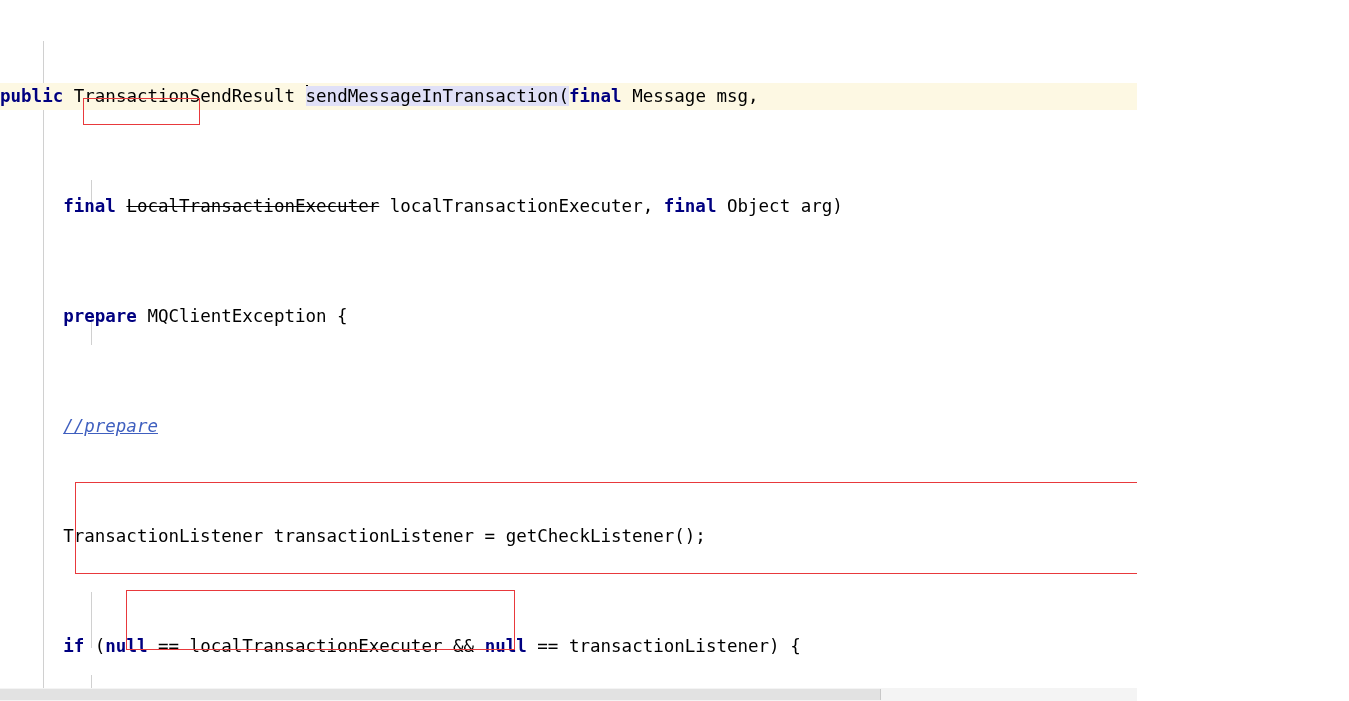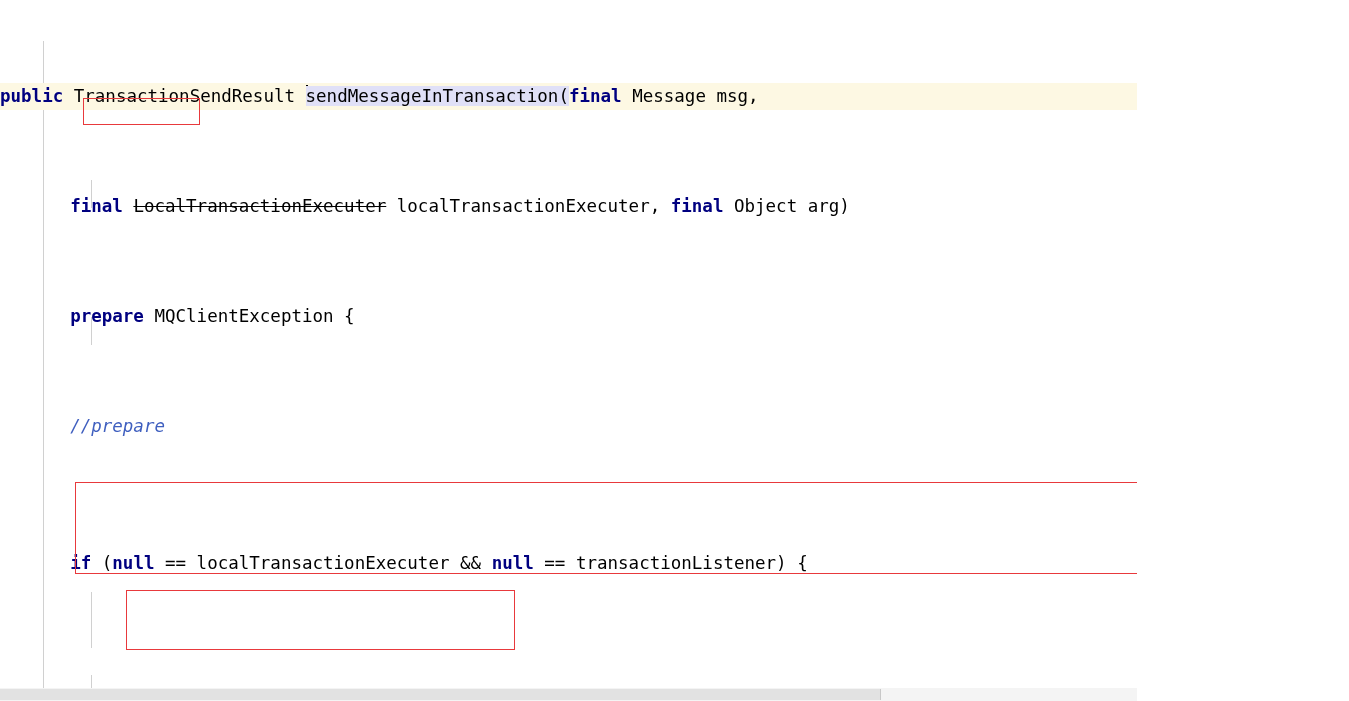"final LocalTransactionExecuter" .line { padding-left: 28px -> 21px }
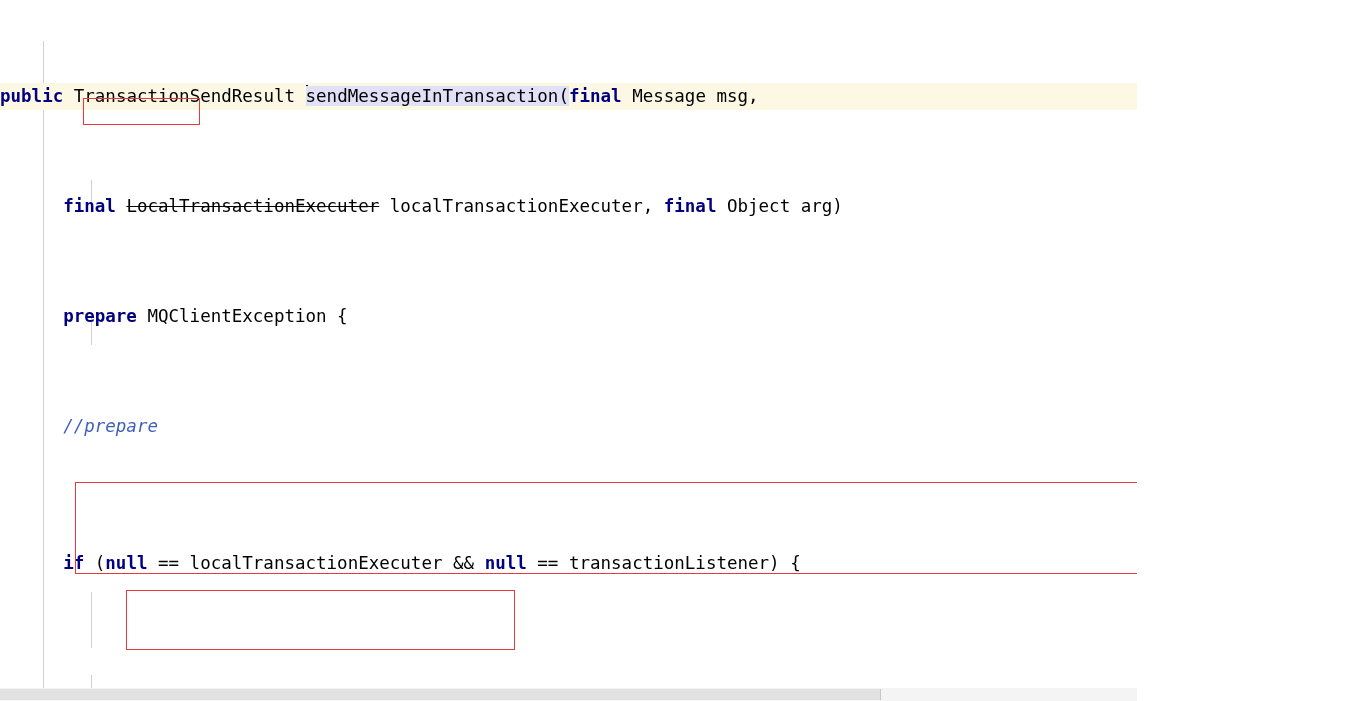"//prepare" .cmt { text-decoration: none -> underline }
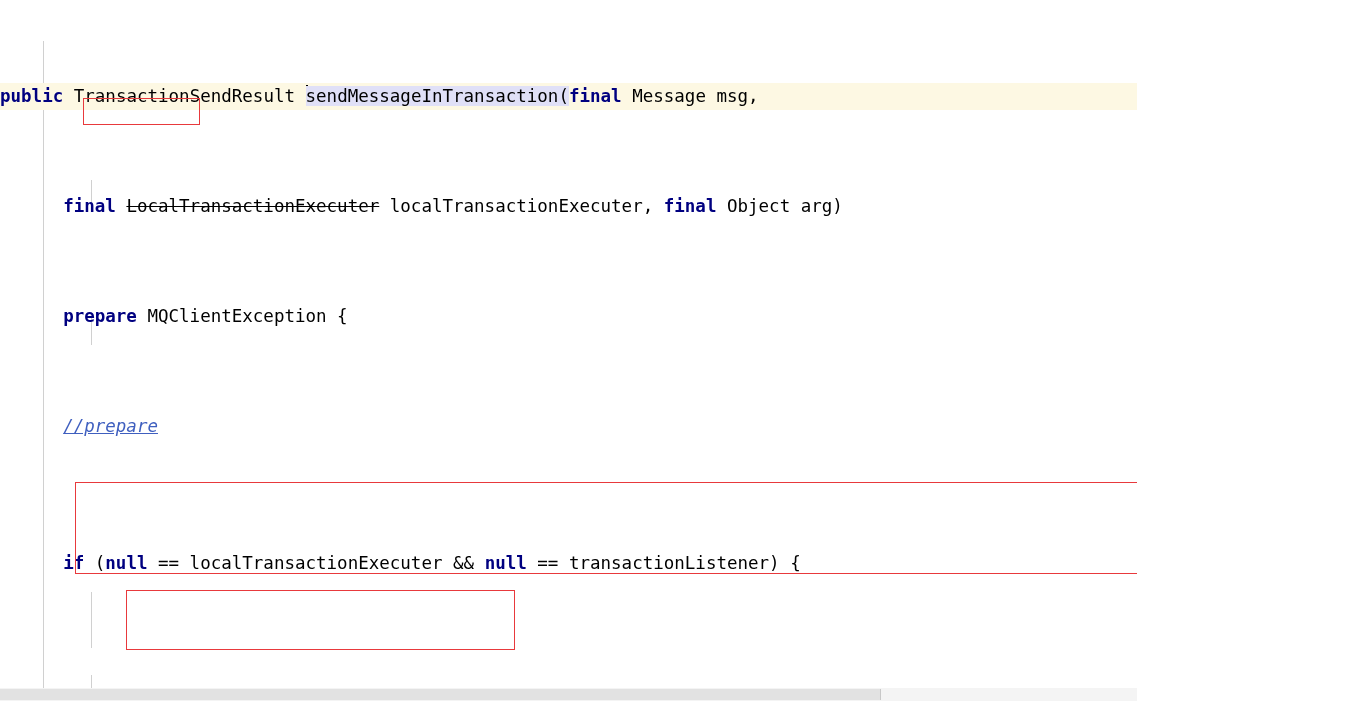"TransactionListener transactionListener" div.line { html: none -> <div><span> TransactionListener transactionListener = getCheckListener();</span></div> }
